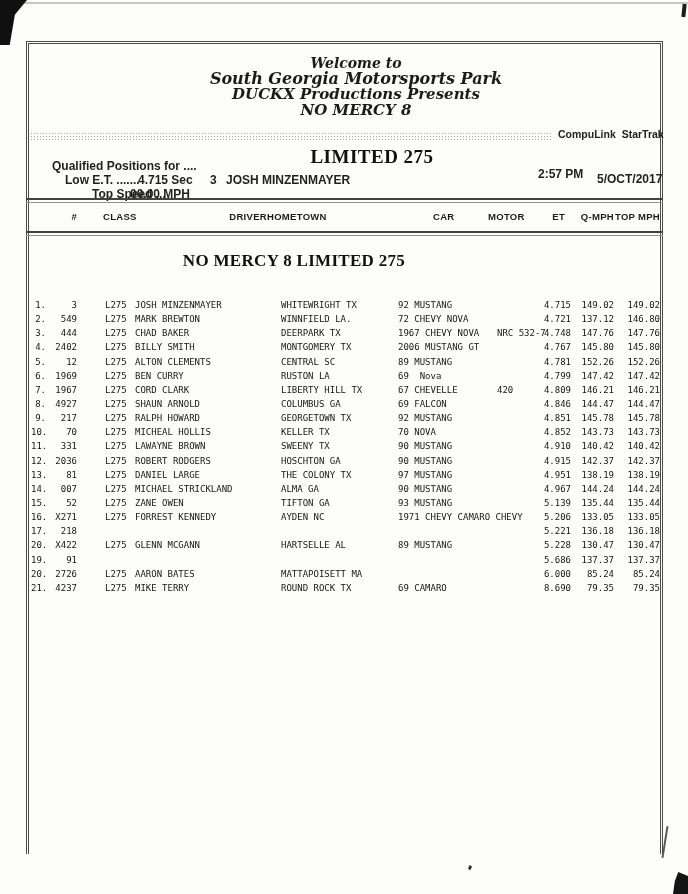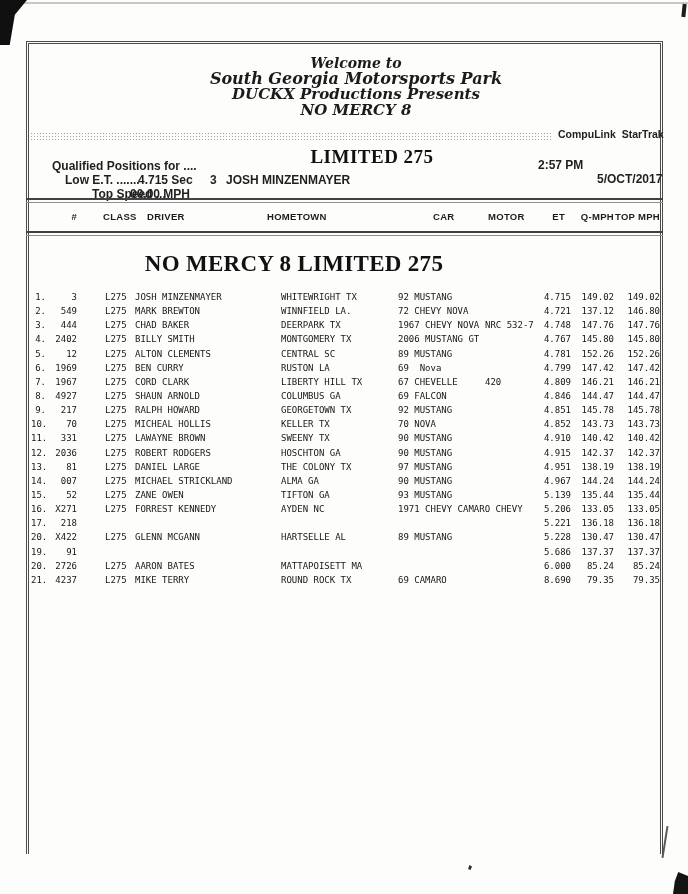"2:57 PM" .qtime { top: 158px -> 167px }
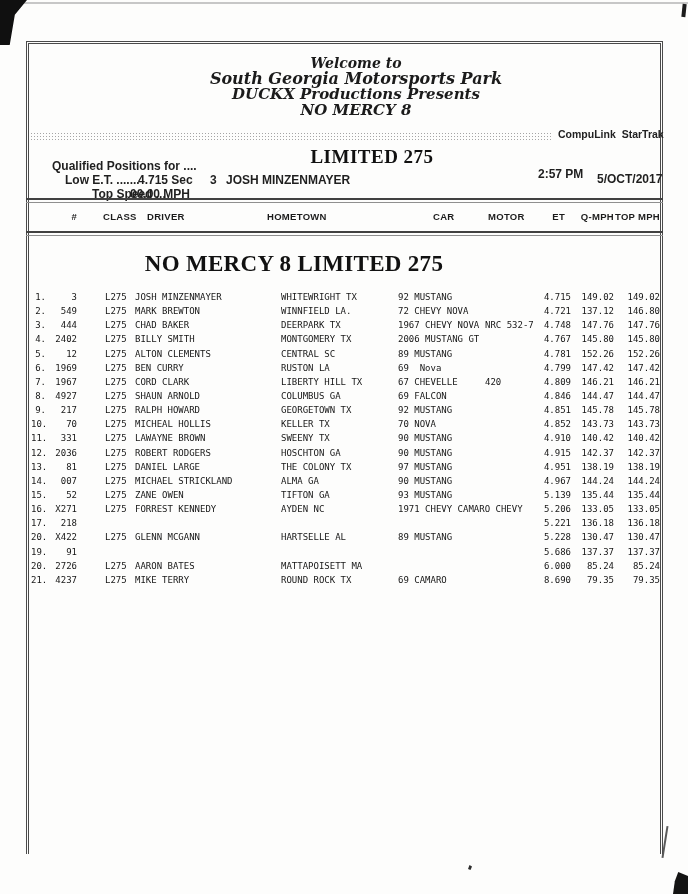"DRIVER" .h-driver { text-align: none -> right }
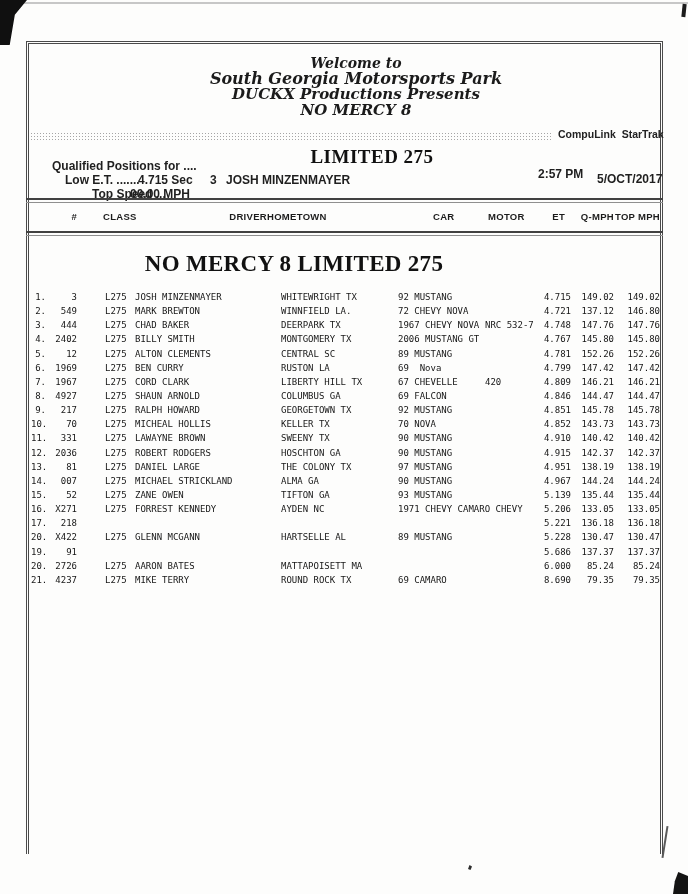"NO MERCY 8 LIMITED 275" .section-title { font-size: 23px -> 17px }
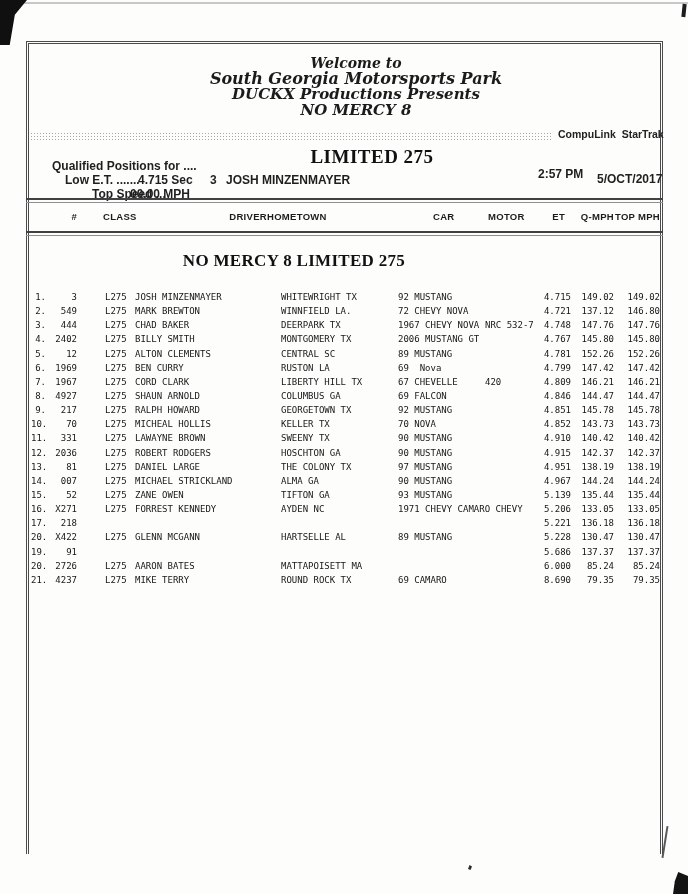"4.715" .c-et { margin-top: none -> 8px }
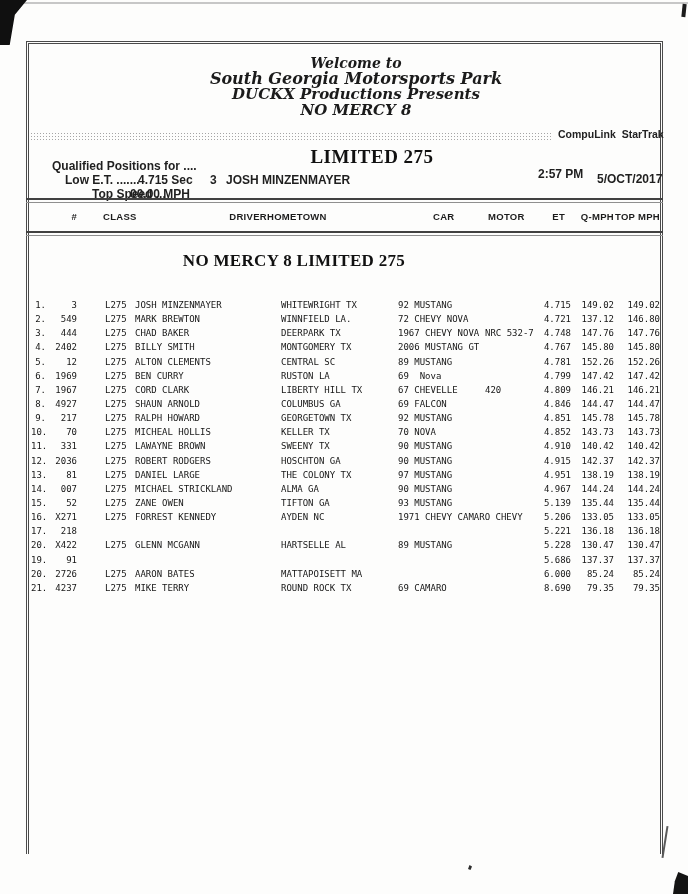"NRC 532-7" .c-motor { padding-left: 16px -> 28px }
